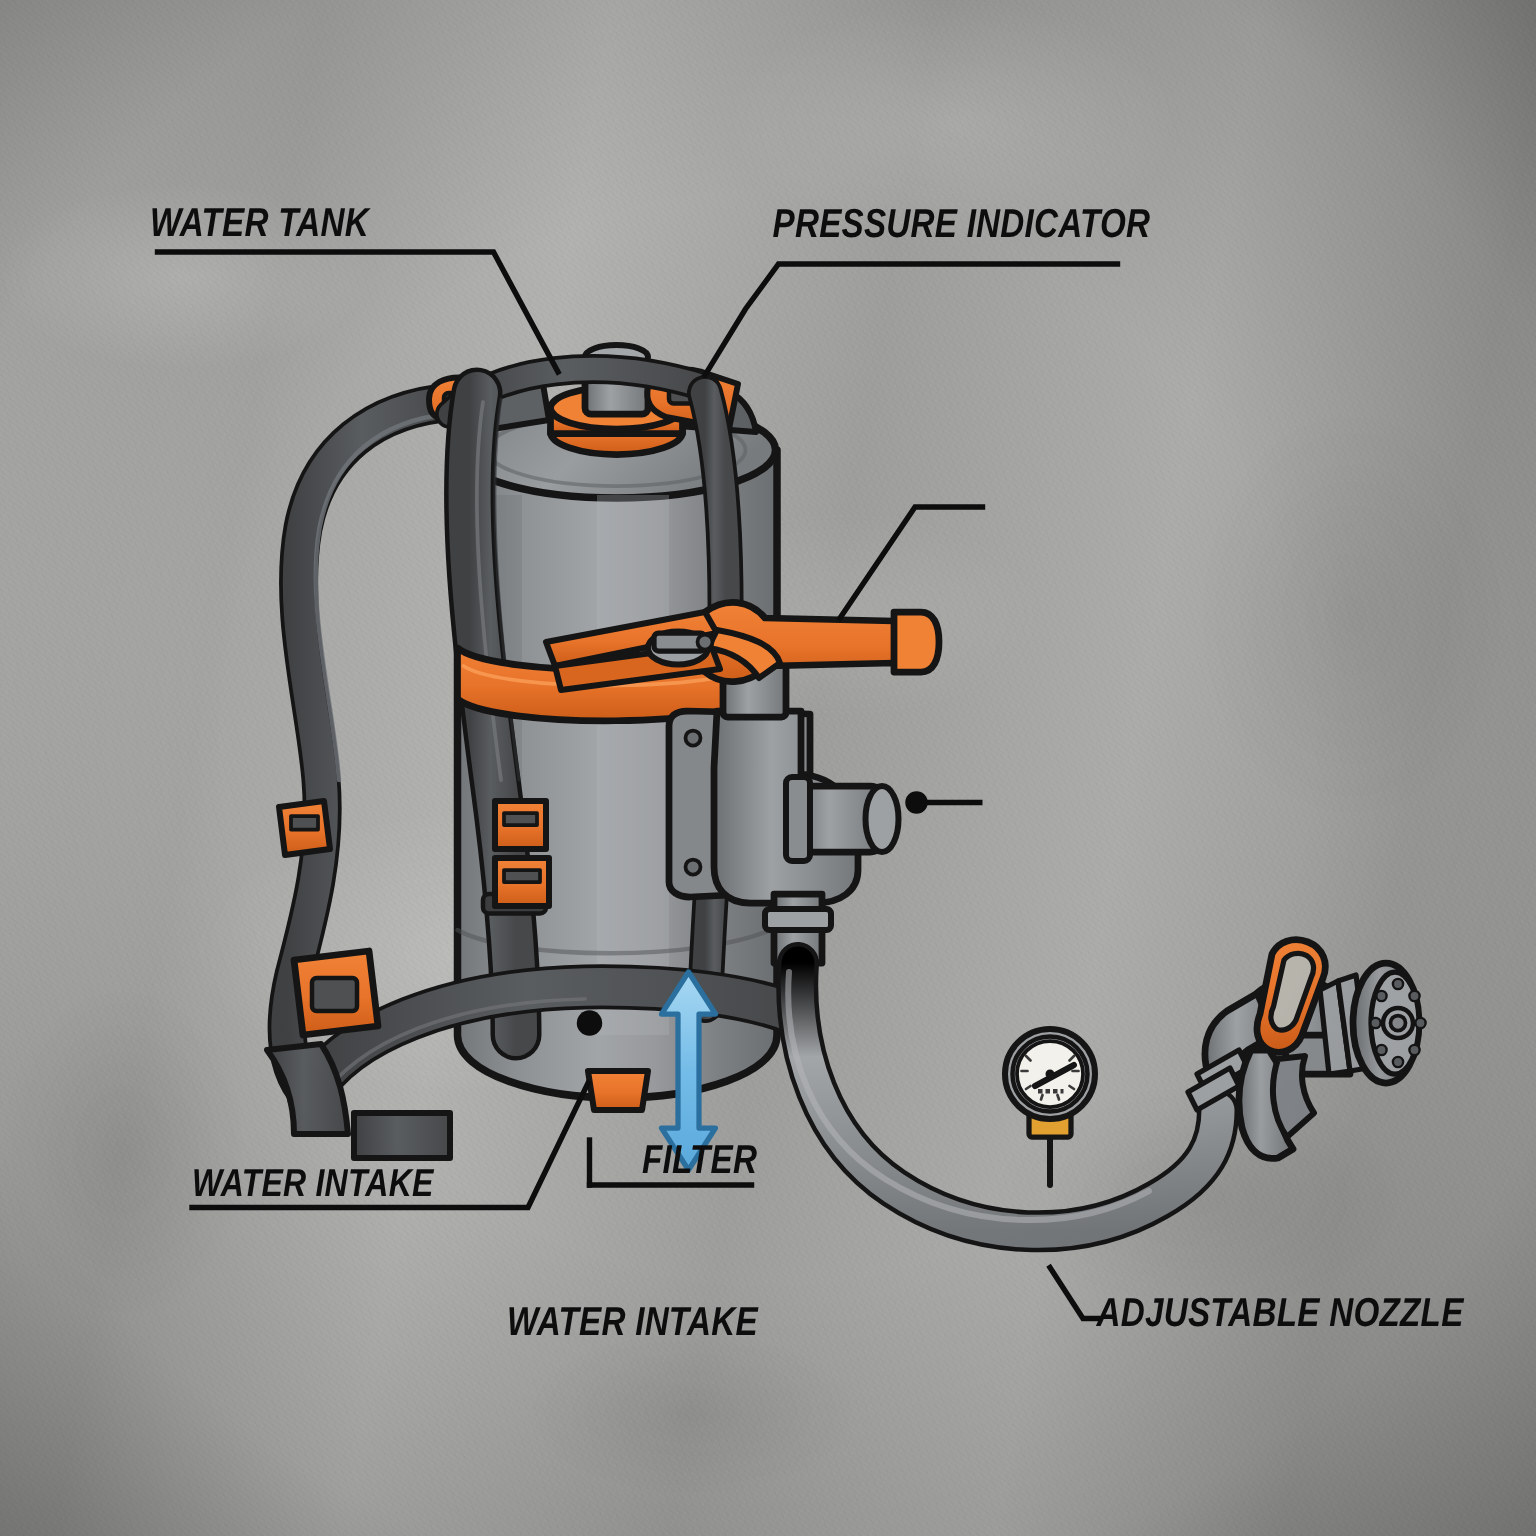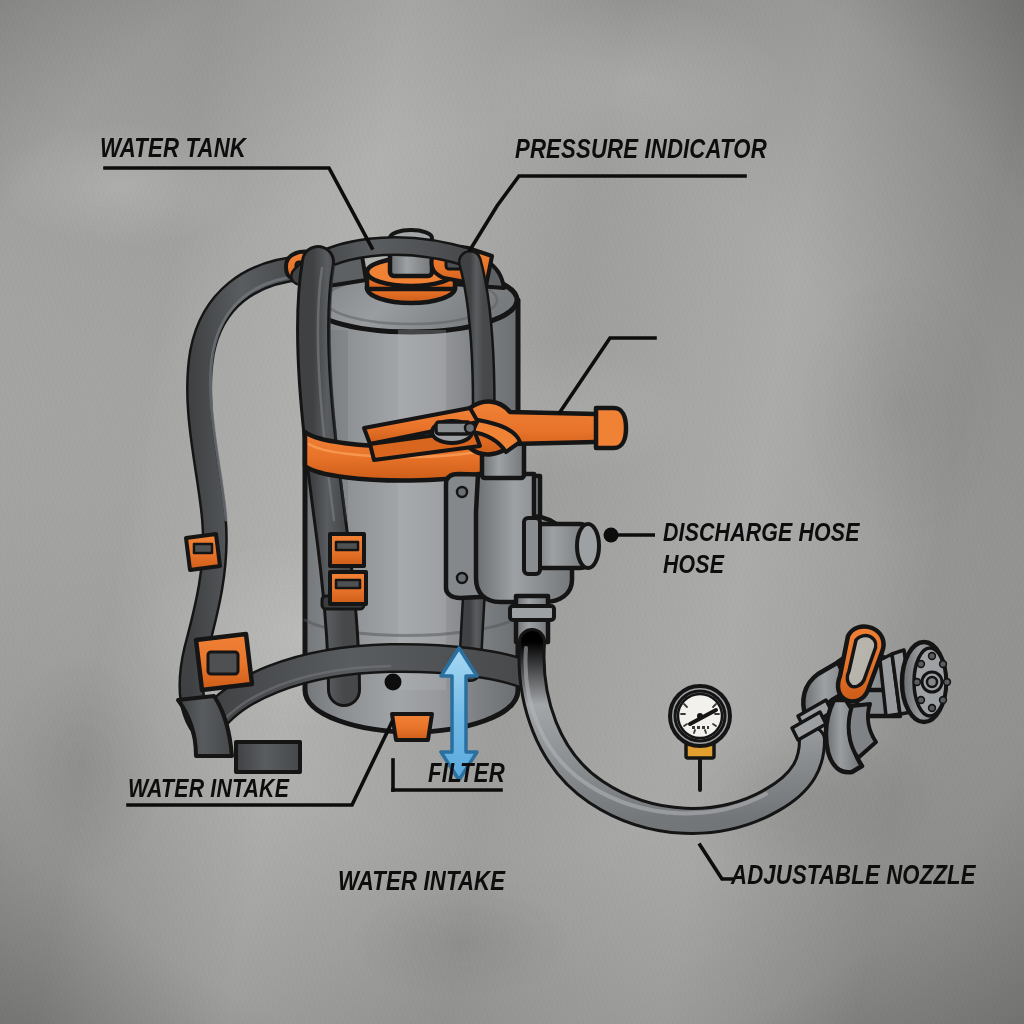"DISCHARGE HOSE" div { html: <div> <div>DISCHARGE HOSE</div> <div>HOSE</div> </div> -> none }
